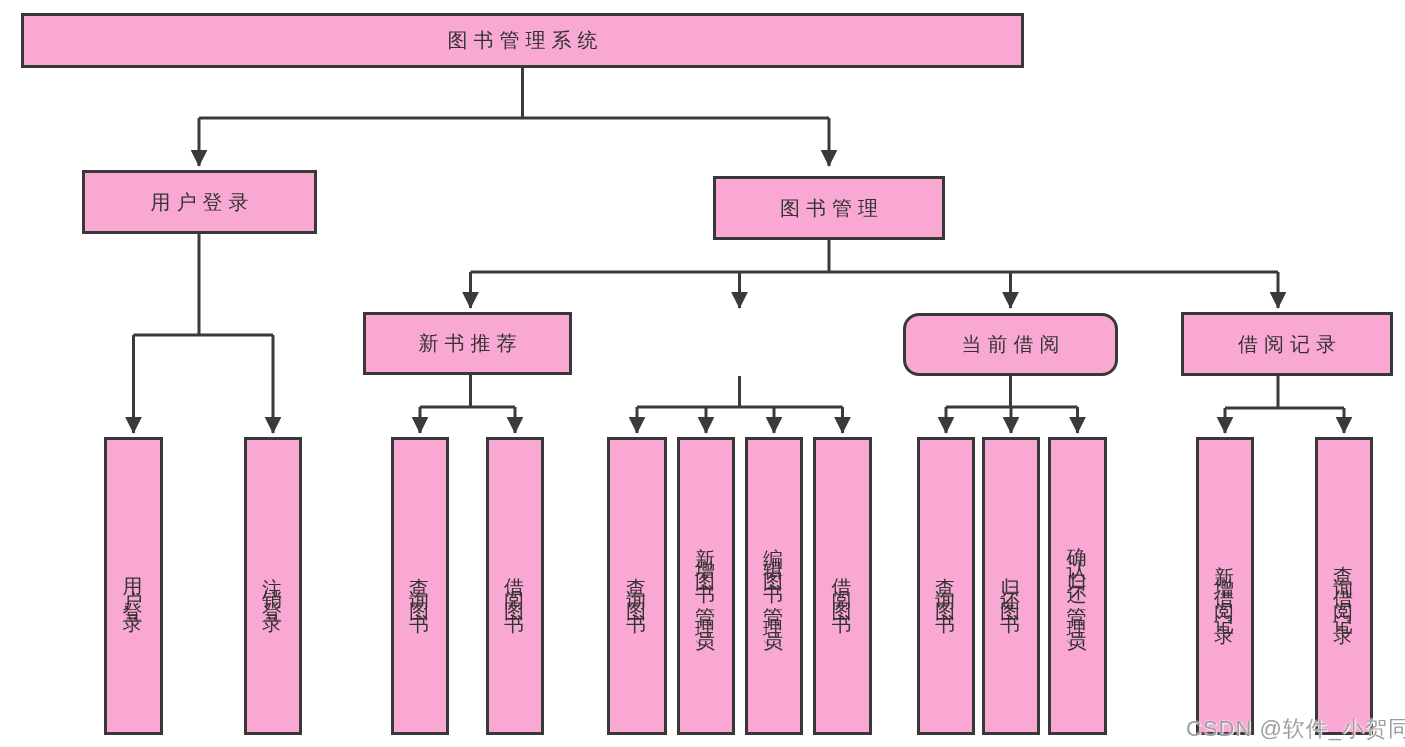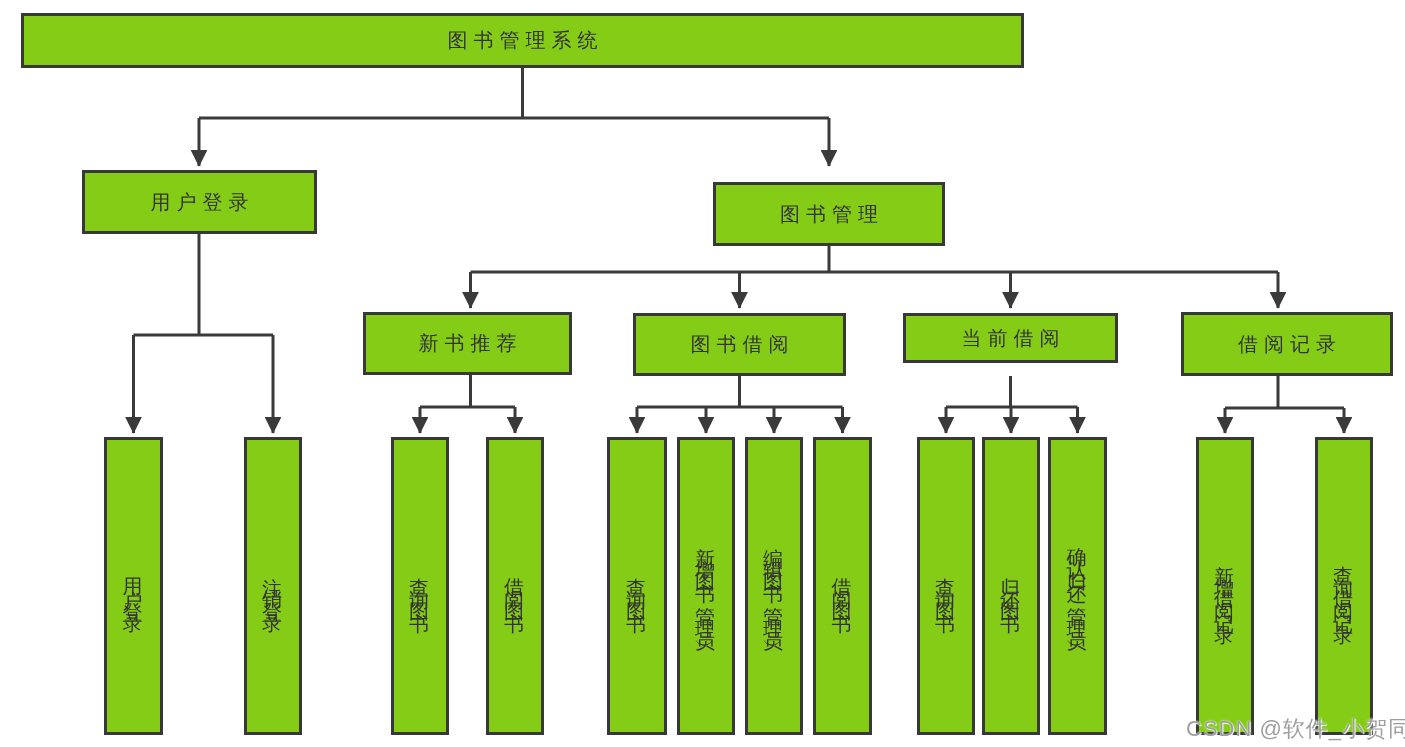"图书管理系统" .node { background: #84cc16 -> #f9a8d4 }
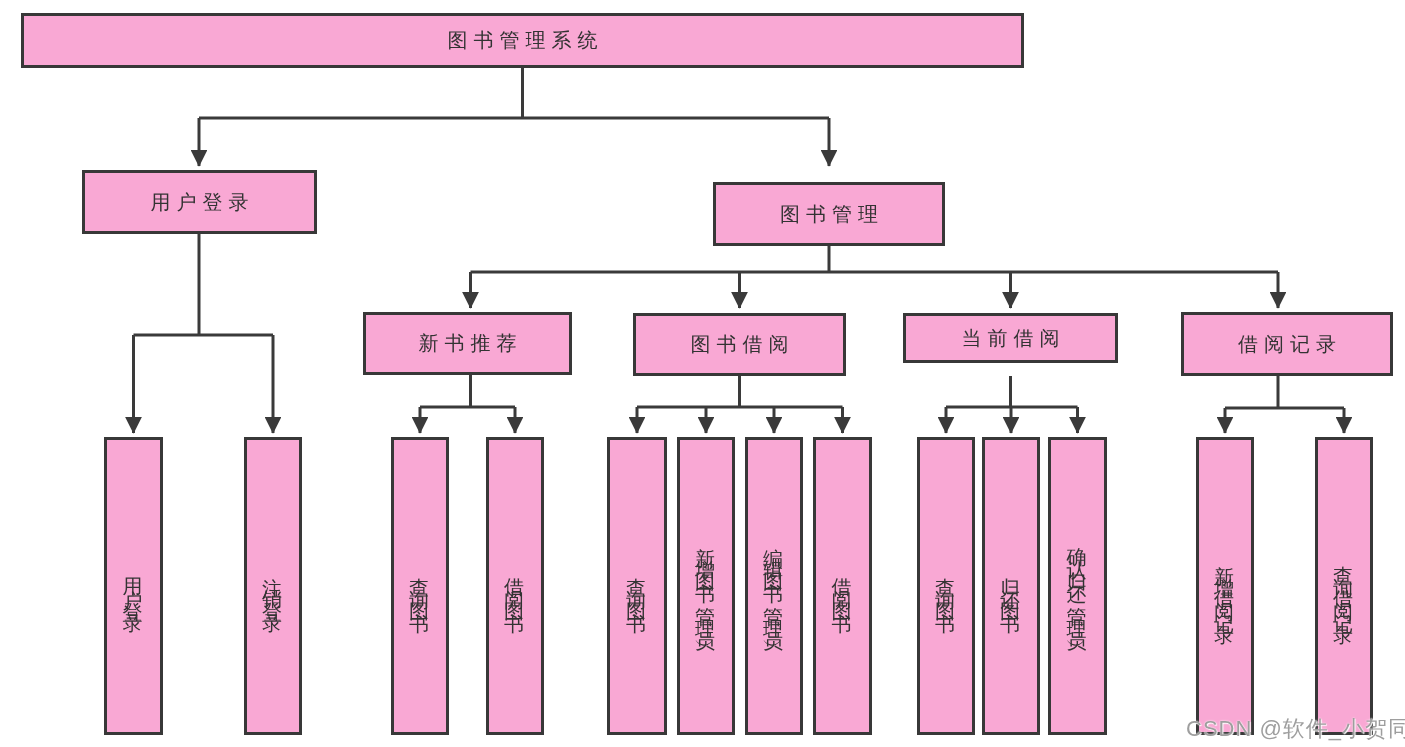"图书管理" div.node { top: 182px -> 176px }
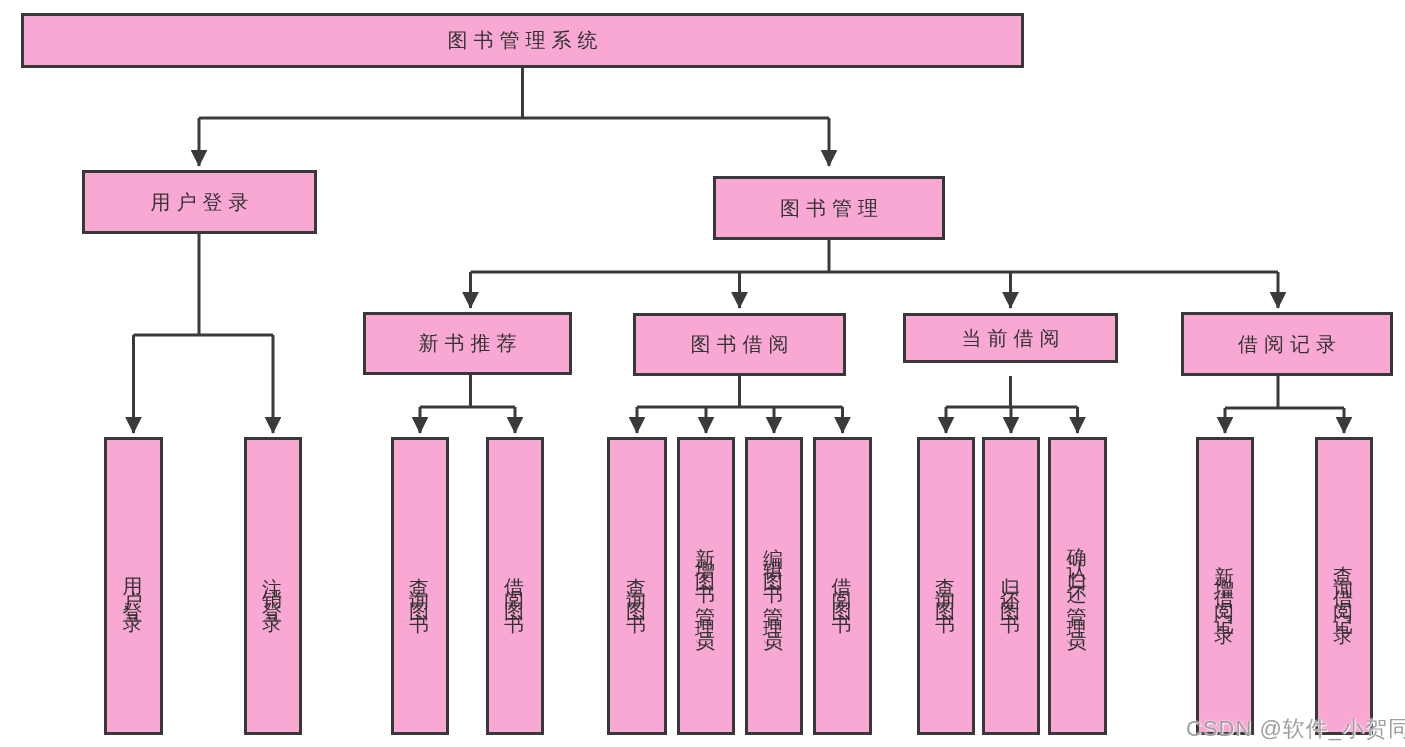"图书借阅" div.node { html: <div> <span>图书借阅</span> </div> -> none }
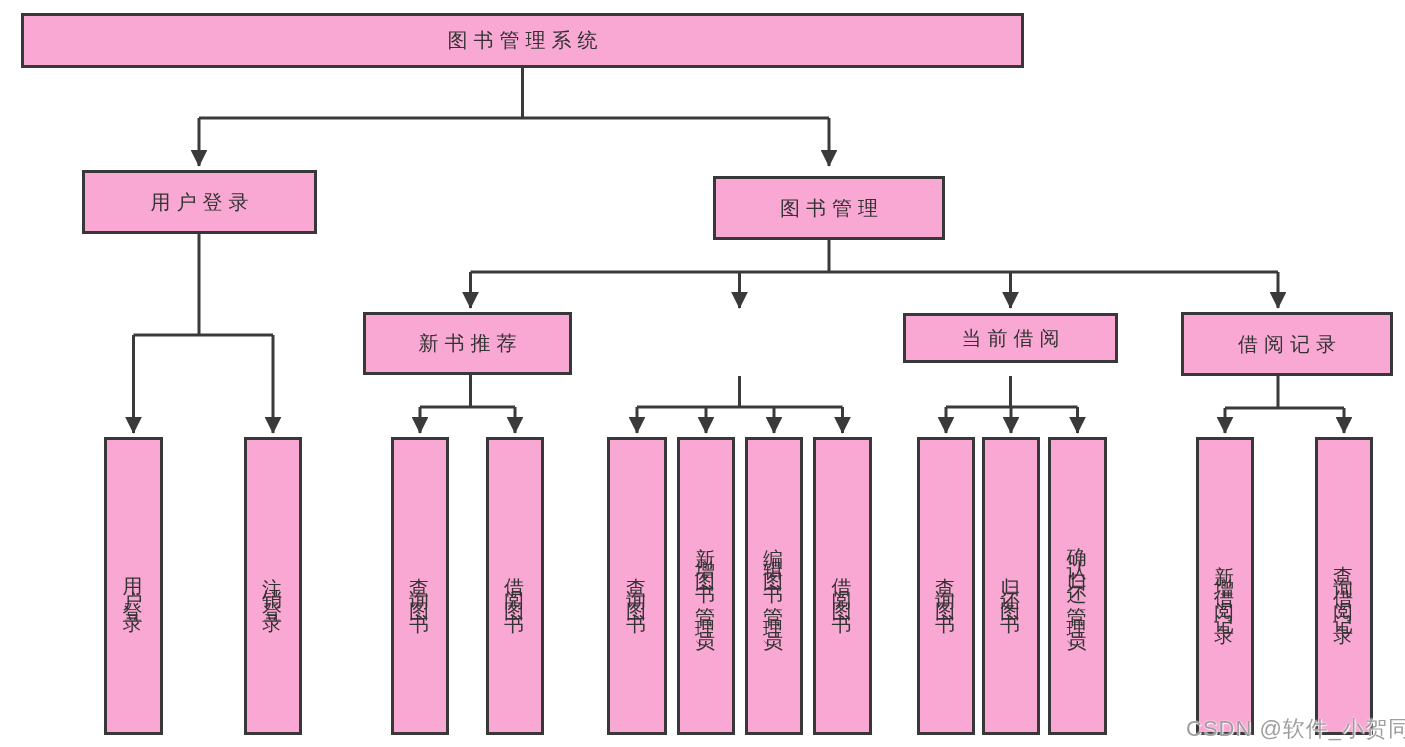"当前借阅" div.node { border-radius: none -> 16px; height: 50px -> 63px }
